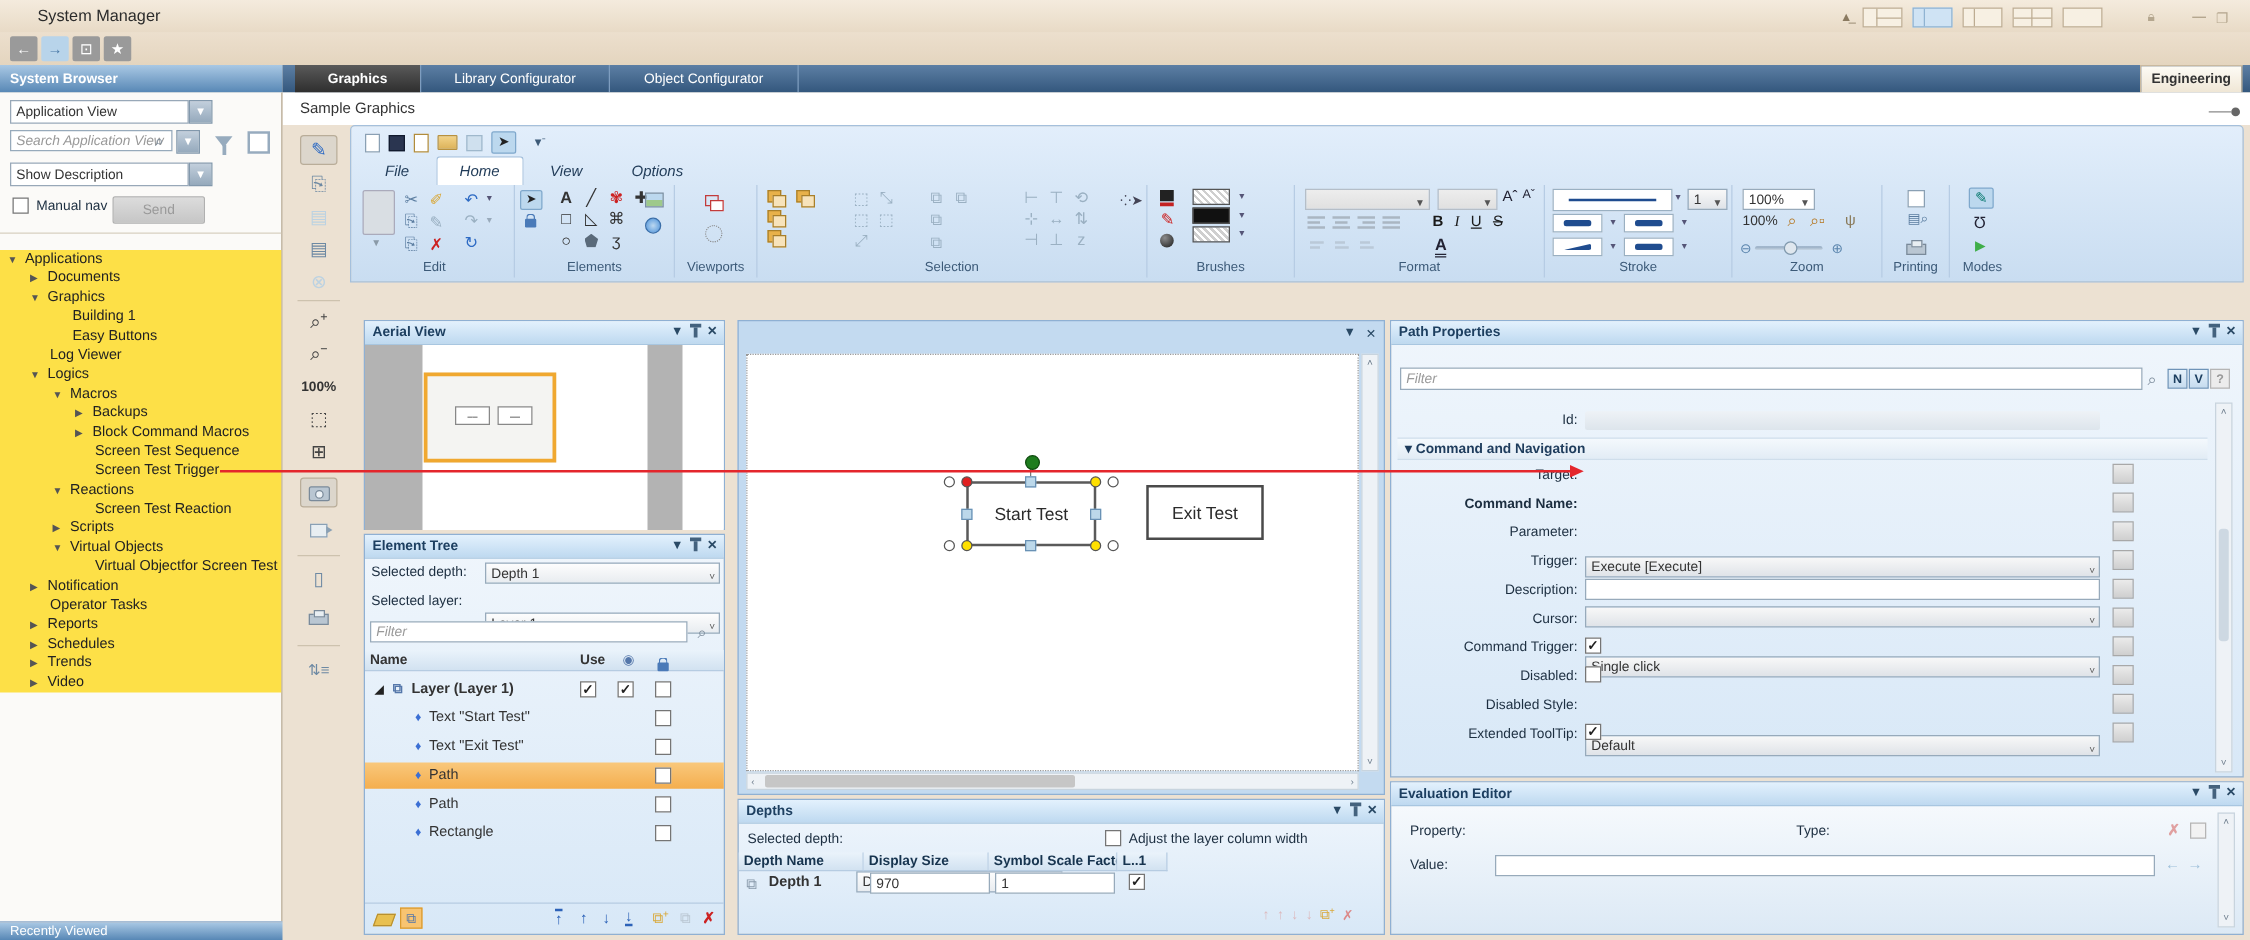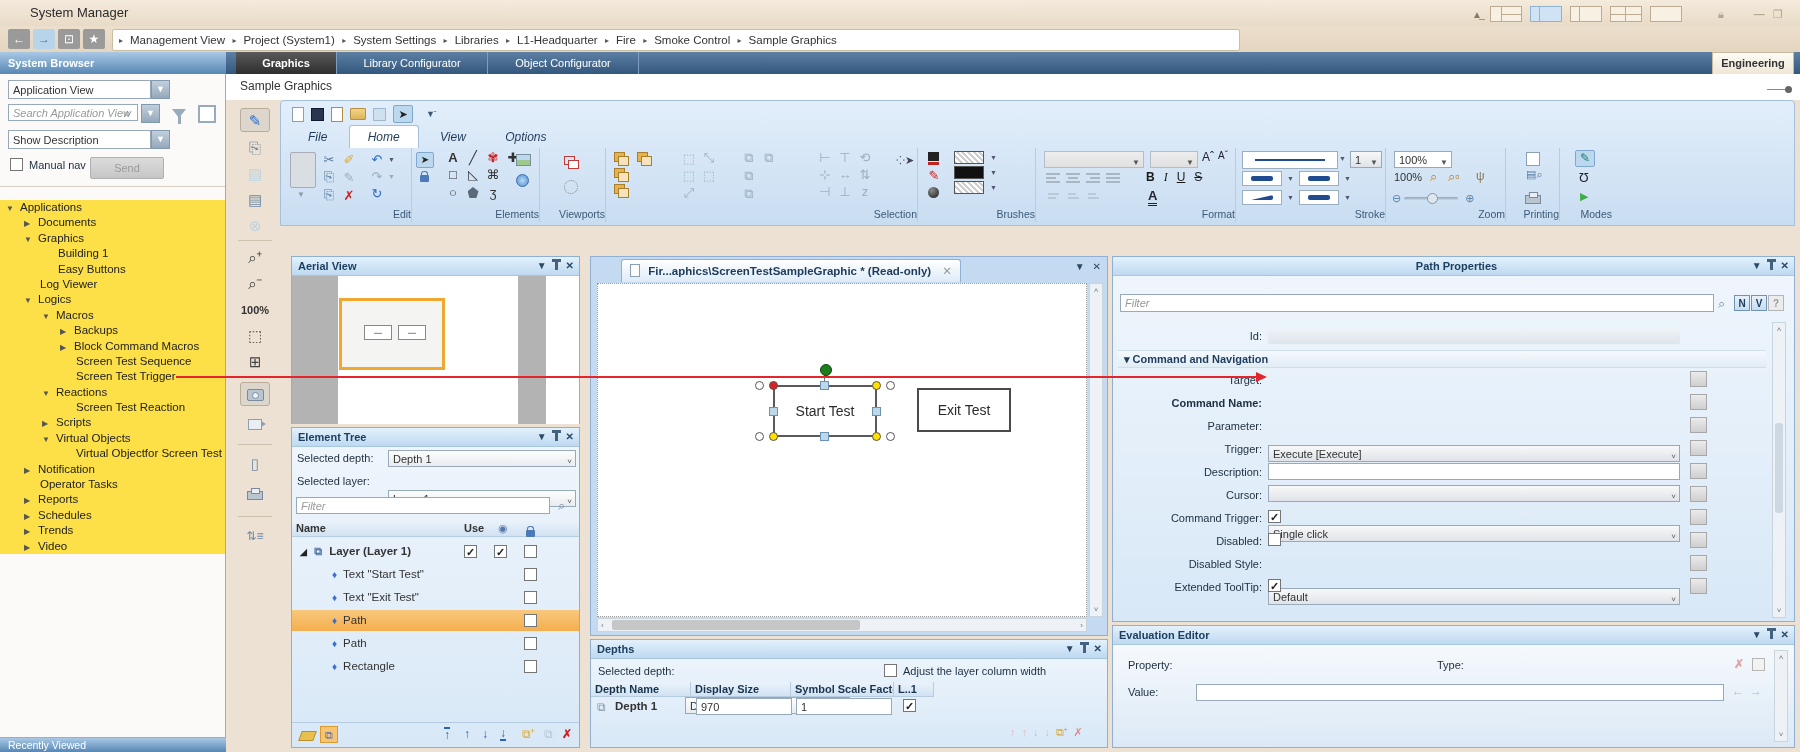"Management View Project (System1) System" div.abs { html: <div> <span>Management View</span> <span>Project (System1)</span> <span>System Settings</span> <span>Libraries</span> <span>L1-Headquarter</span> <span>Fire</span> <span>Smoke Control</span> <span>Sample Graphics</span> </div> -> none }
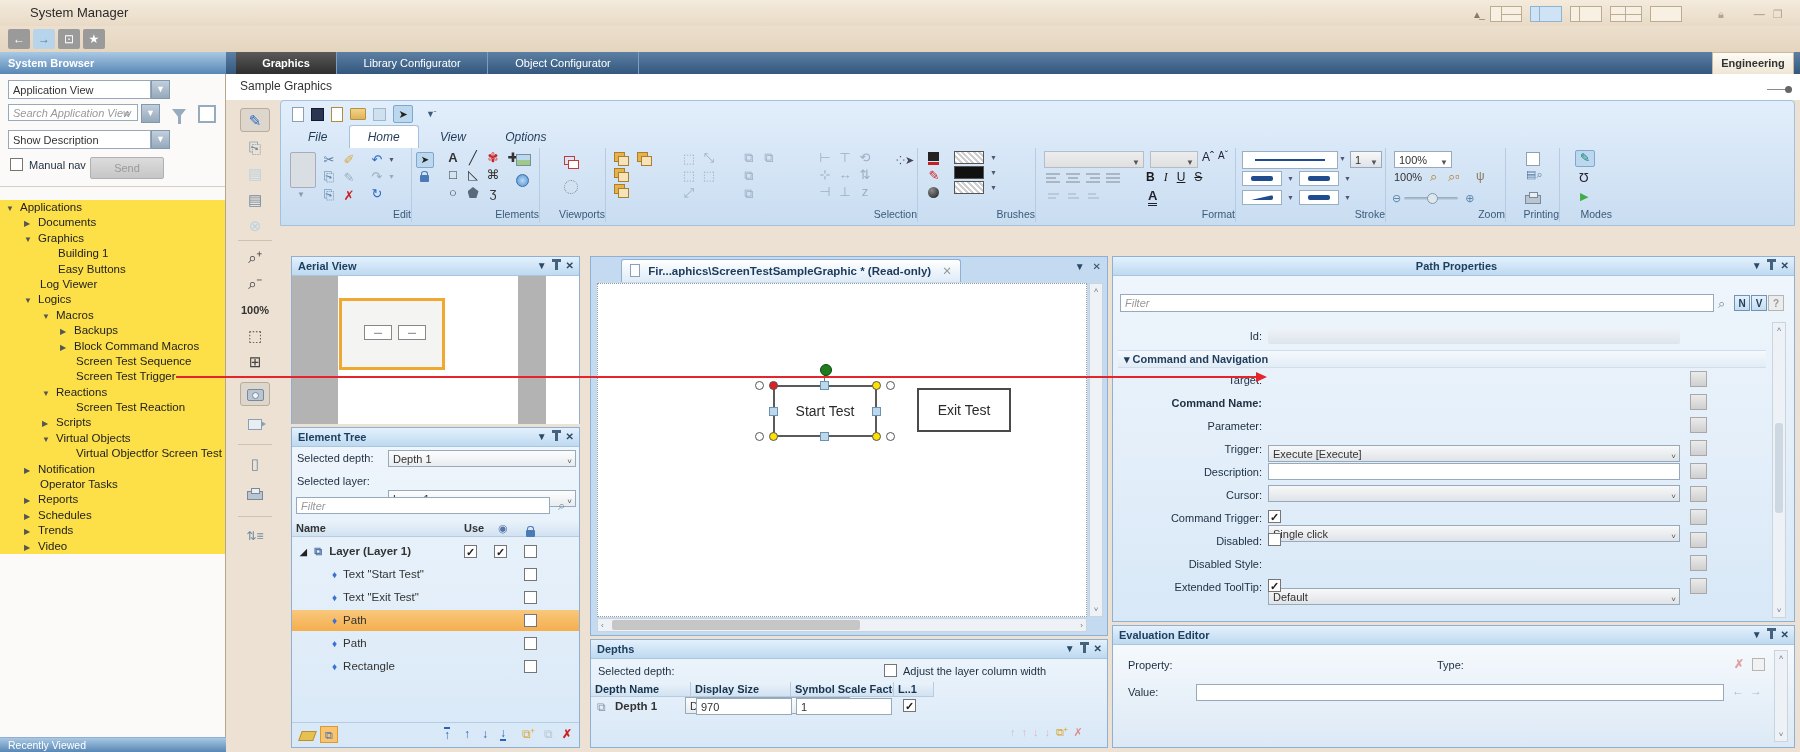"Edit" .rlabel { text-align: right -> center }
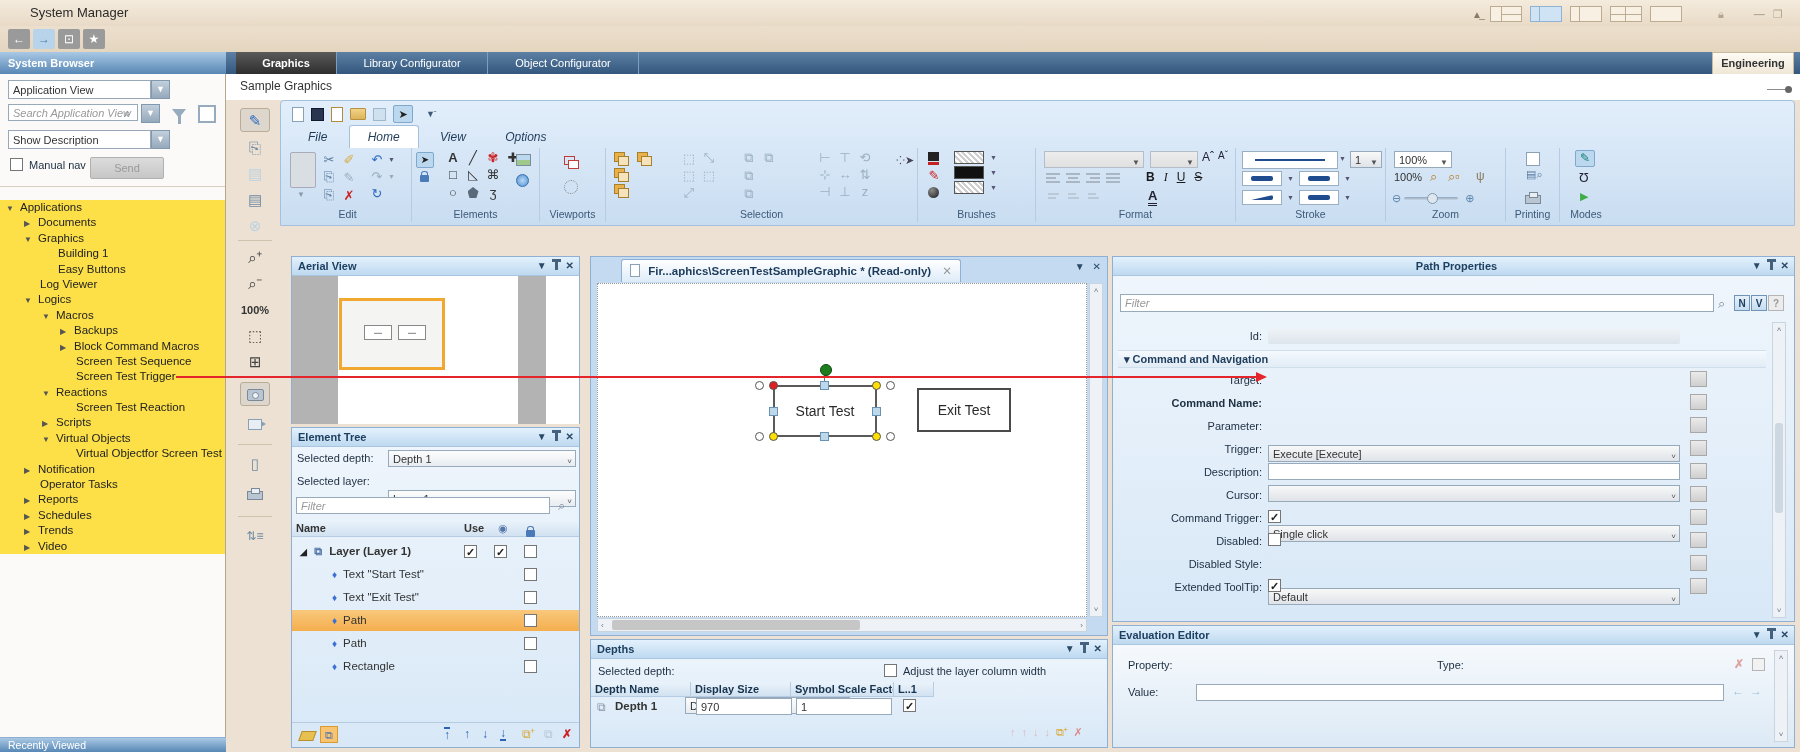"Fir...aphics\ScreenTestSampleGraphic *" div { html: <div> <span></span> <span>Fir...aphics\ScreenTestSampleGraphic * (Read-only)</span> <span>✕</span> </div> -> none }
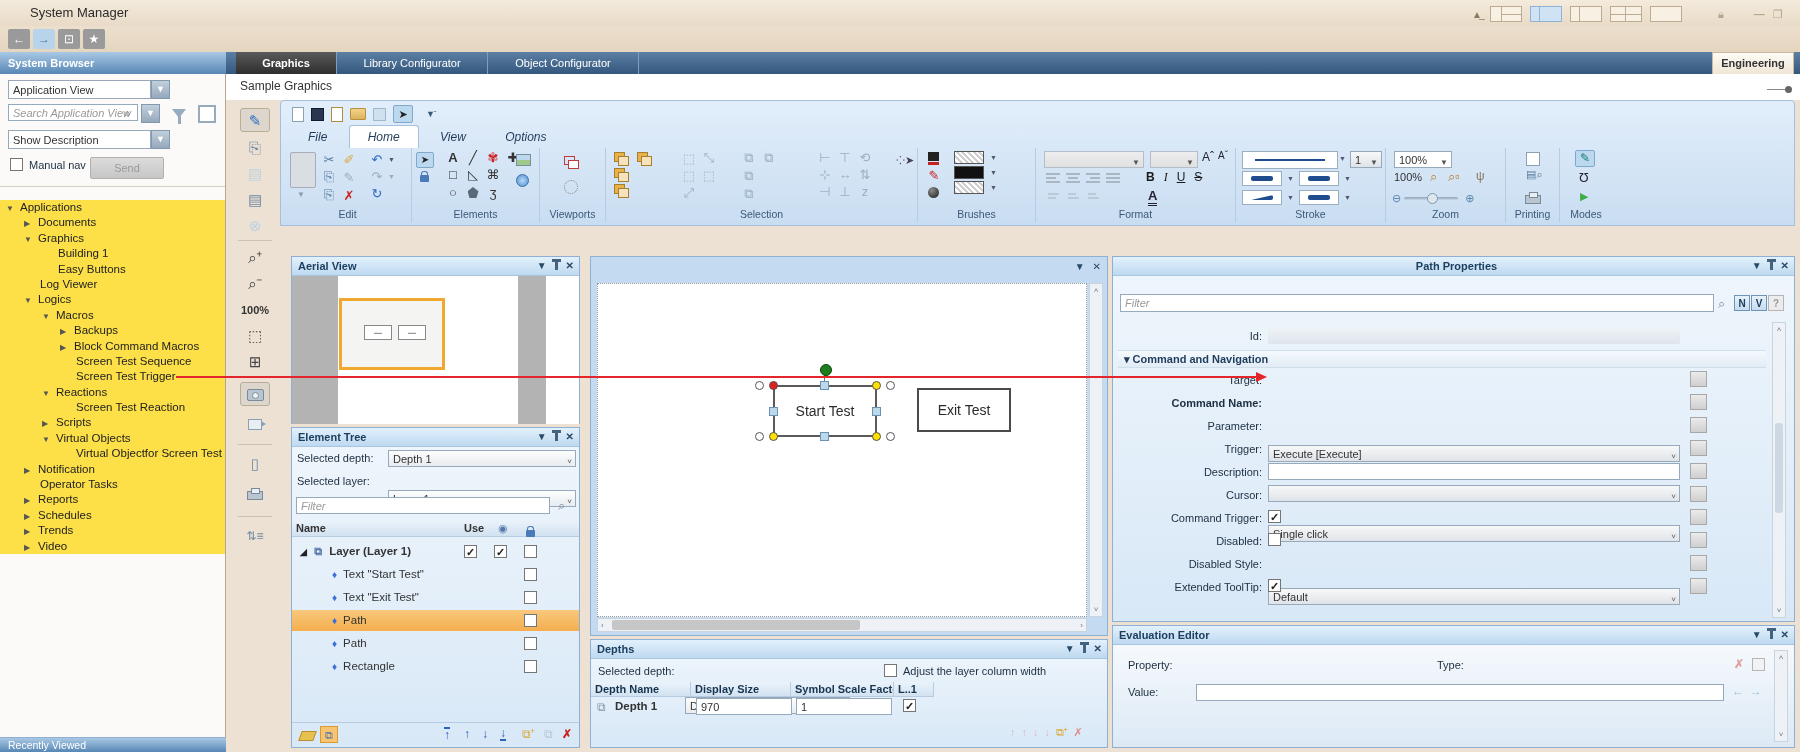"Path Properties" div.abs { text-align: center -> none }
